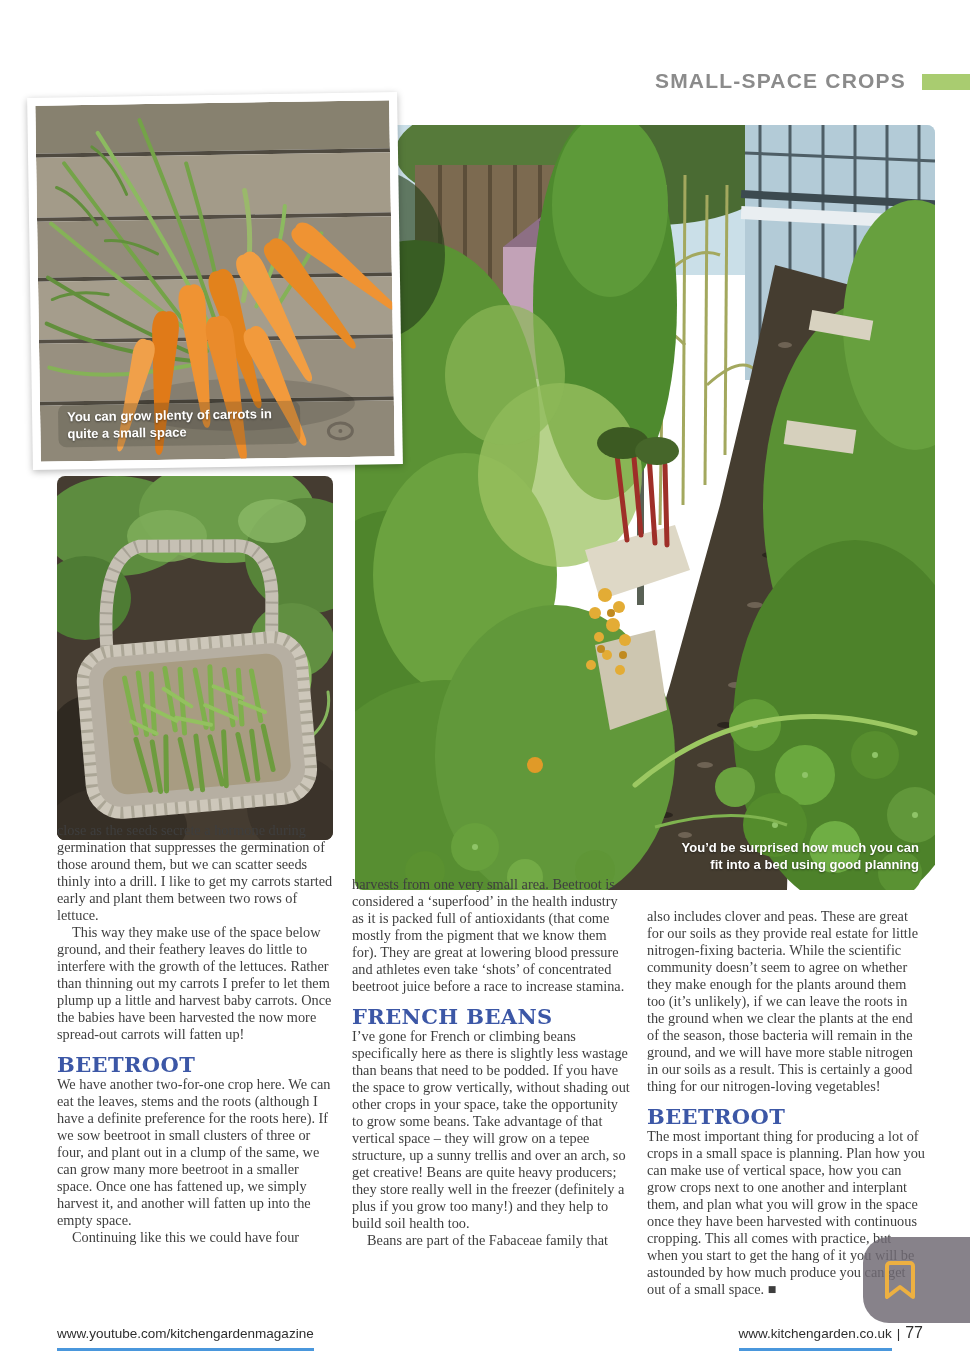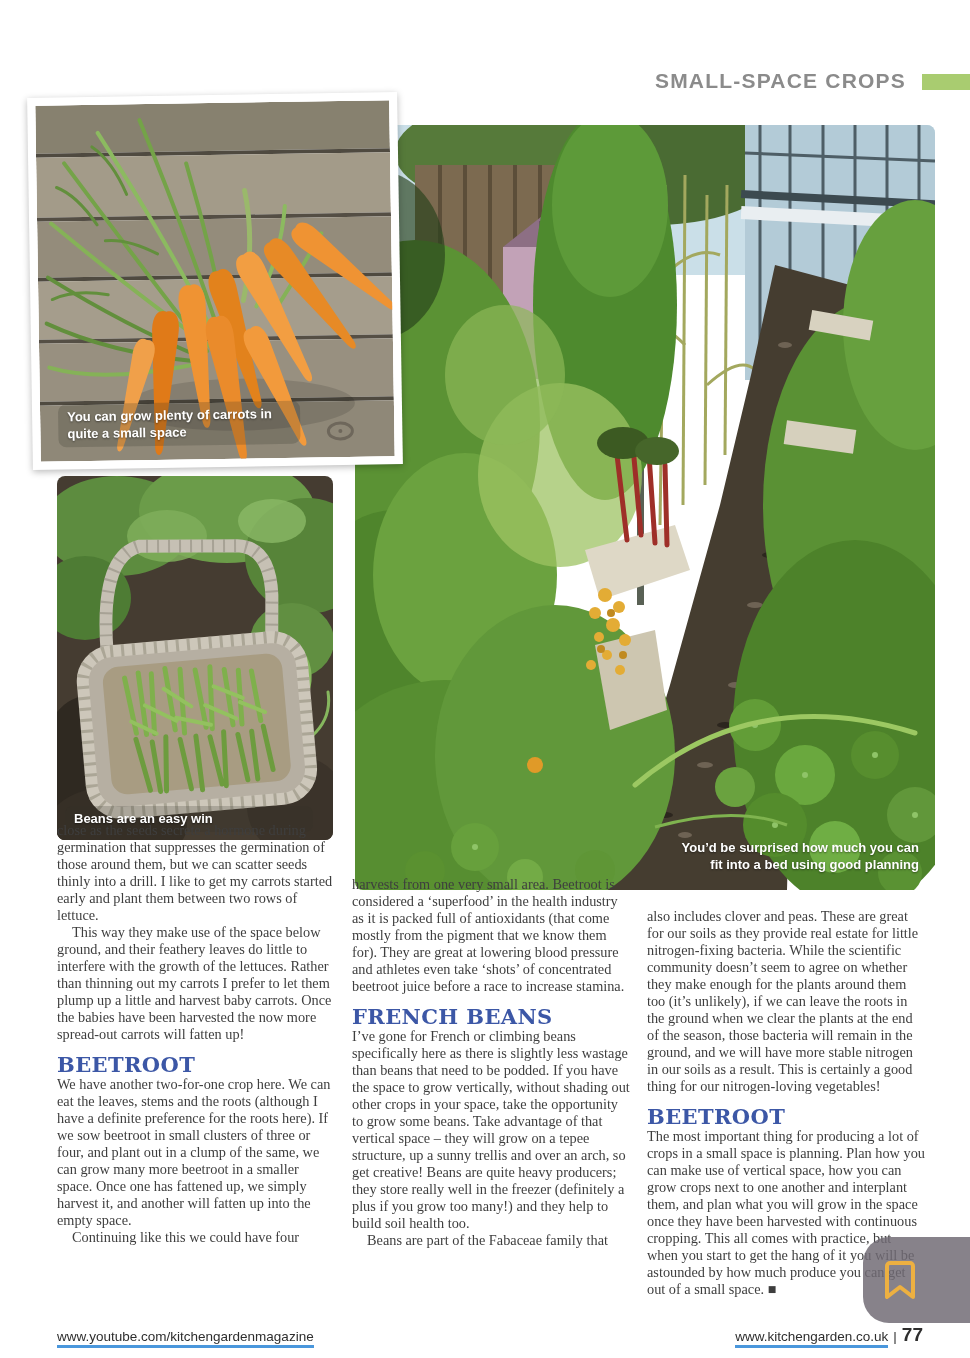"Beans are an easy win" figcaption.caption { html: <figcaption>Beans are an easy win</figcaption> -> none }
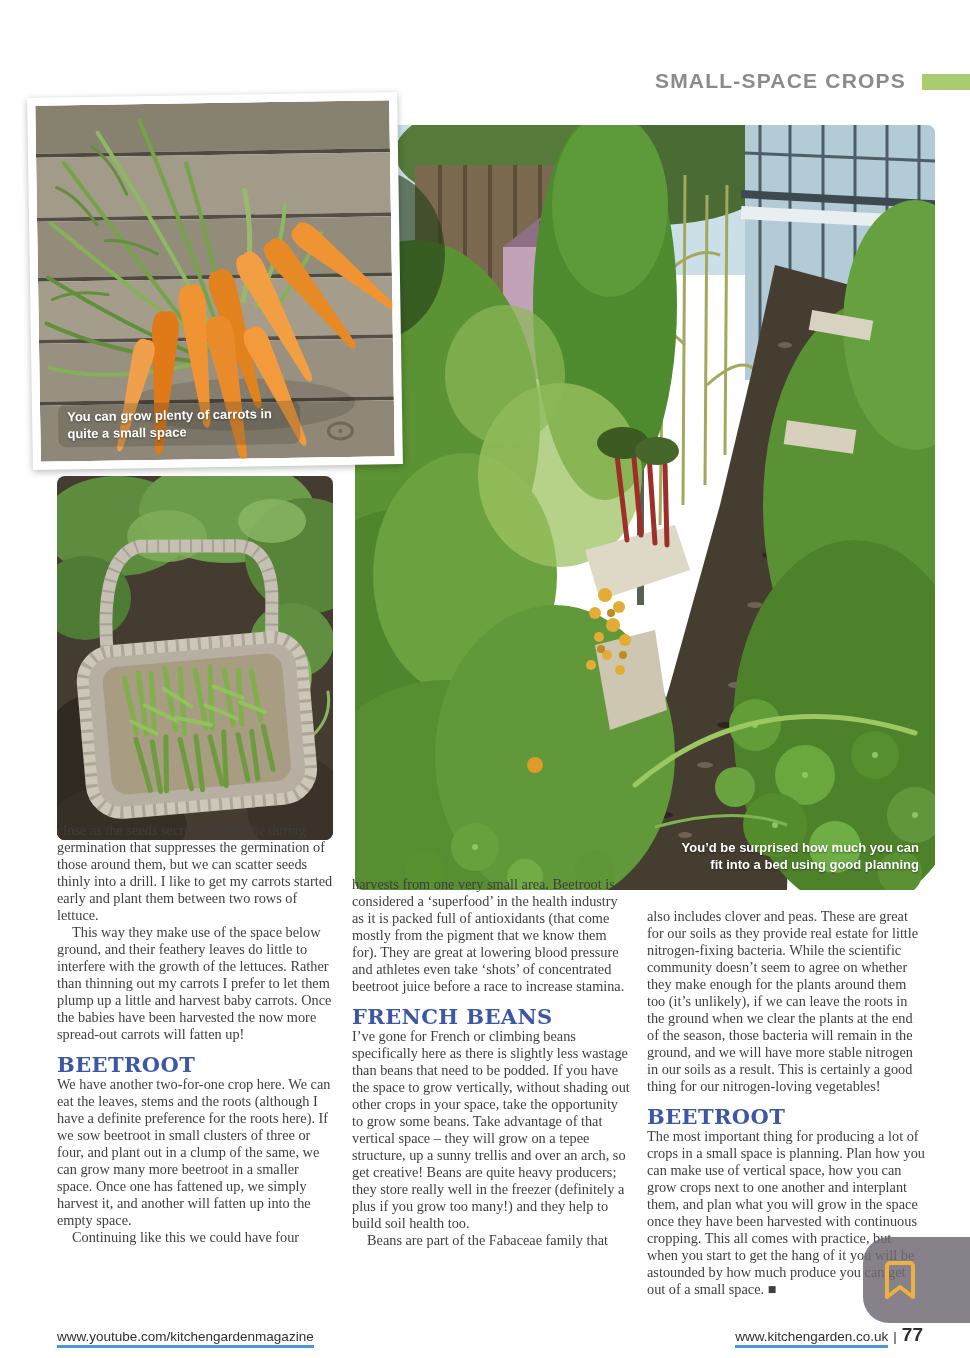"www.youtube.com/kitchengardenmagazine" .footer a { padding-bottom: 1px -> 7px }
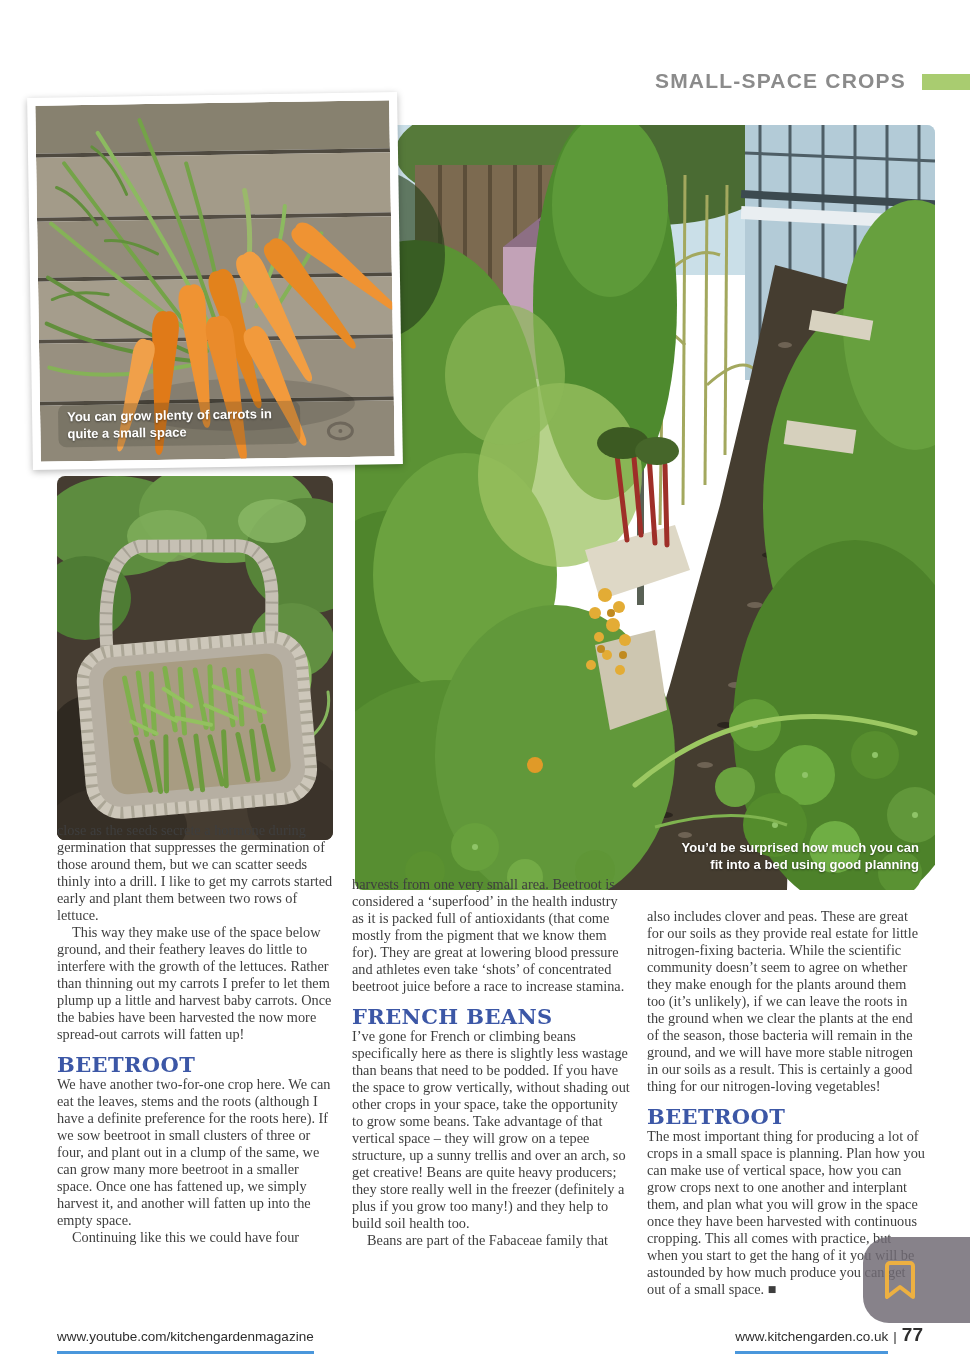"77" .footer .pageno { font-size: 19px -> 16px; font-weight: 700 -> 400 }
